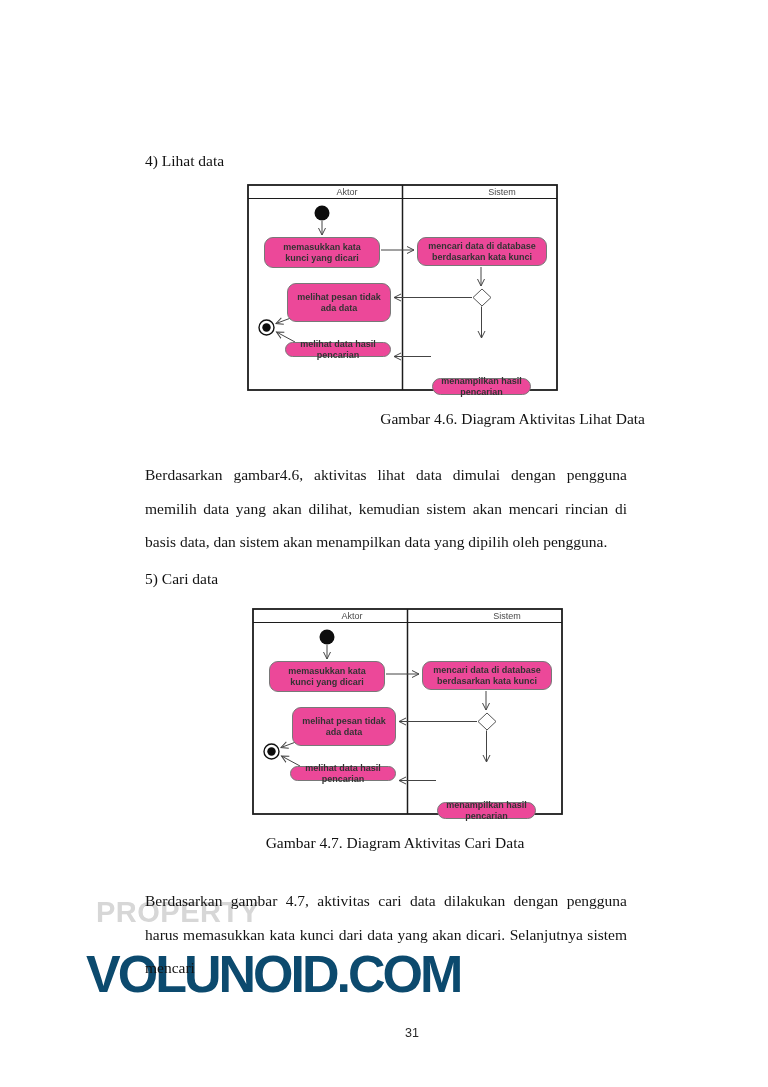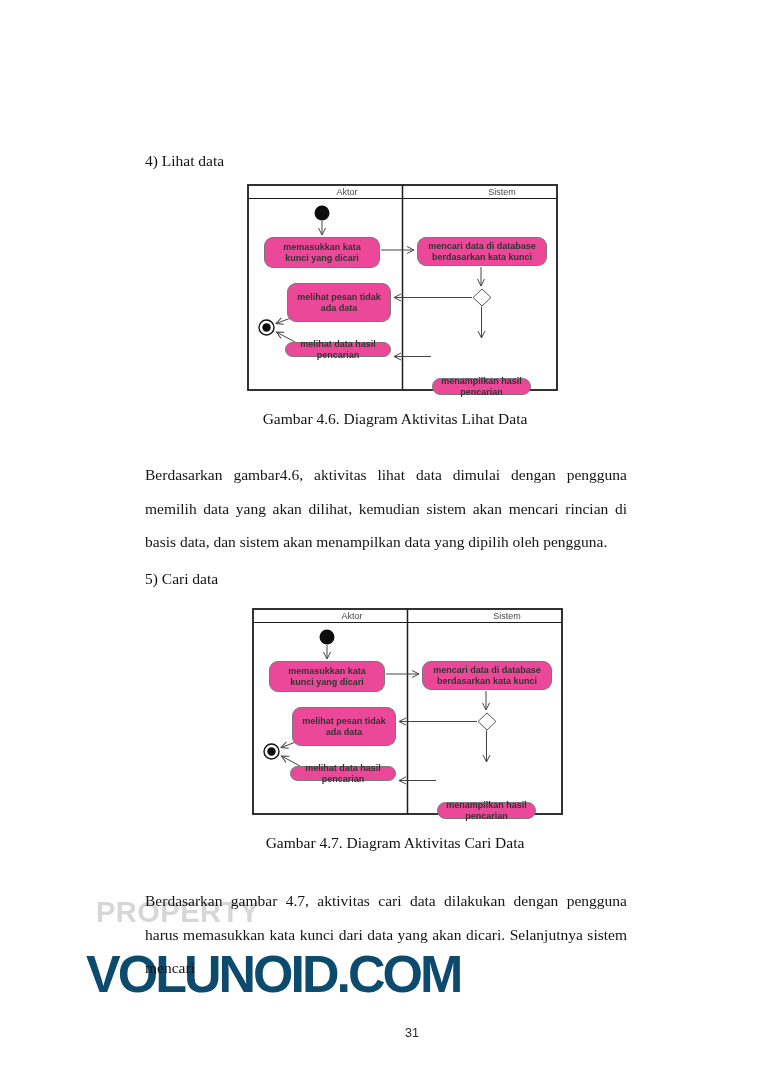"Gambar 4.6. Diagram Aktivitas Lihat" div.abs { text-align: none -> right }
